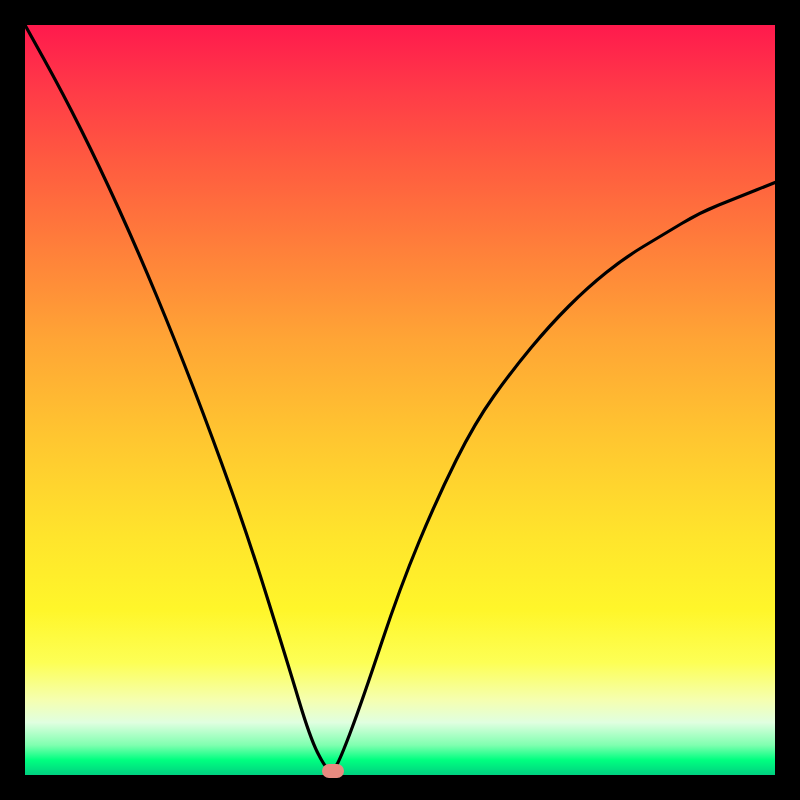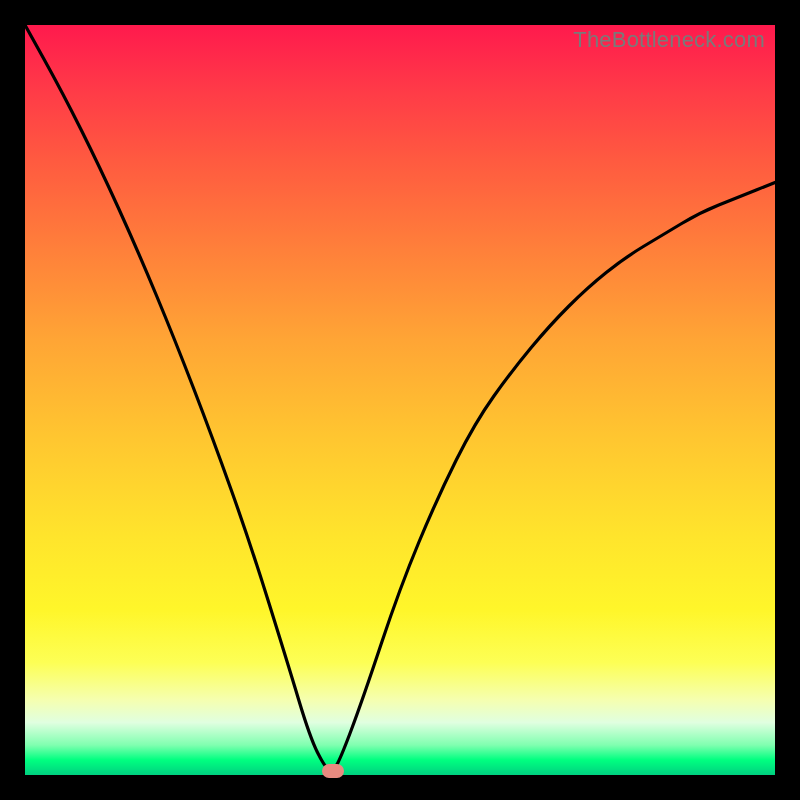"TheBottleneck.com" div.watermark { html: <div>TheBottleneck.com</div> -> none }
